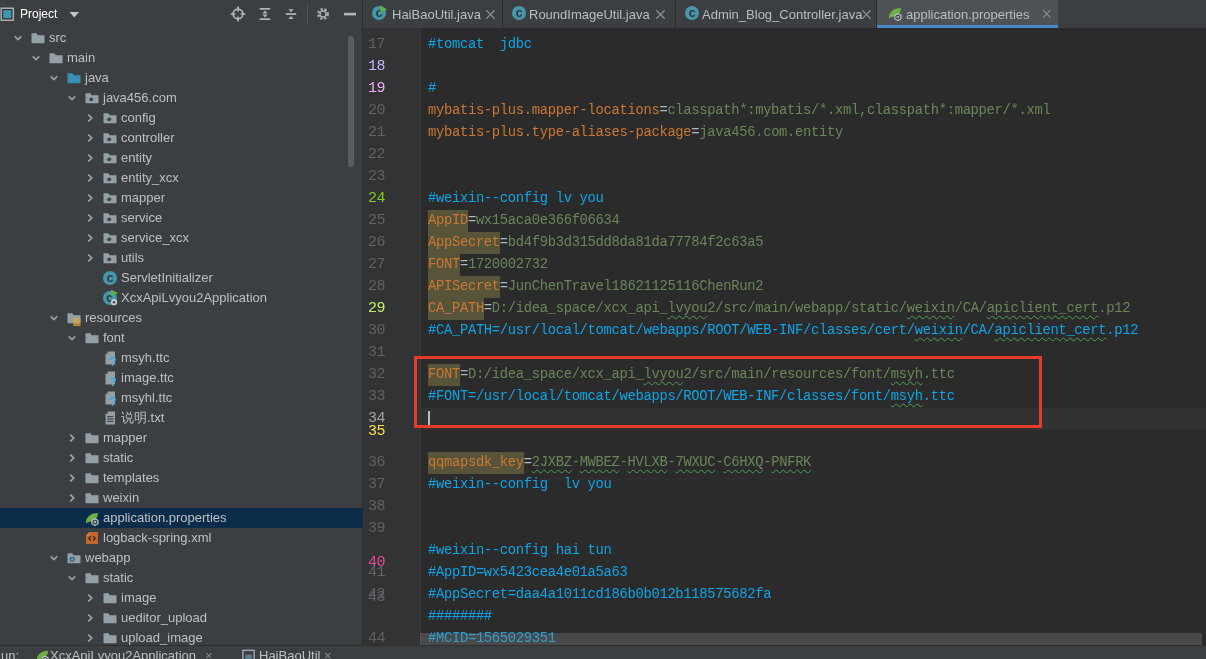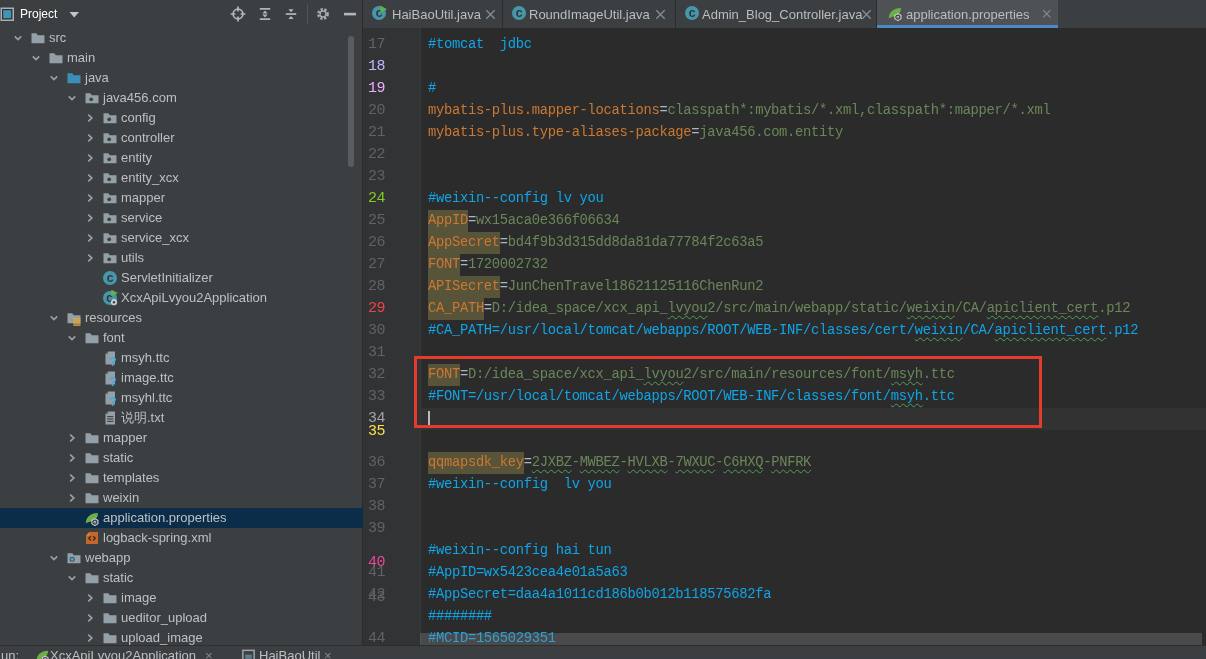"29" div.num { color: #ef4444 -> #bef264 }
